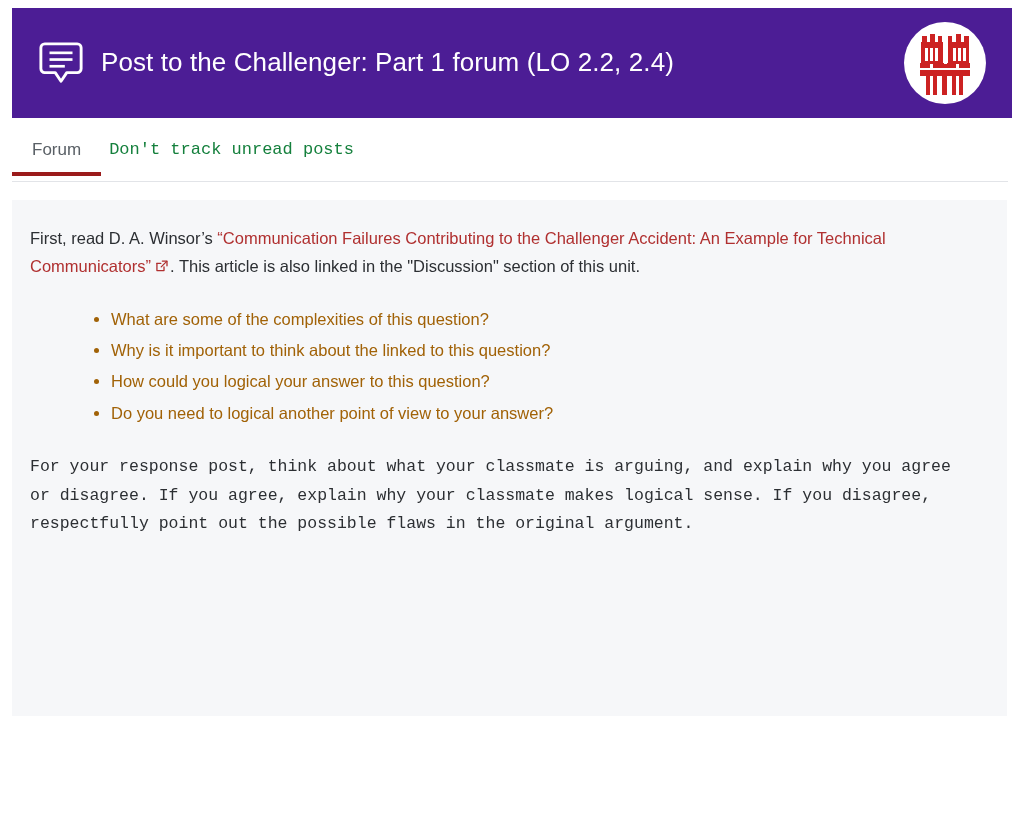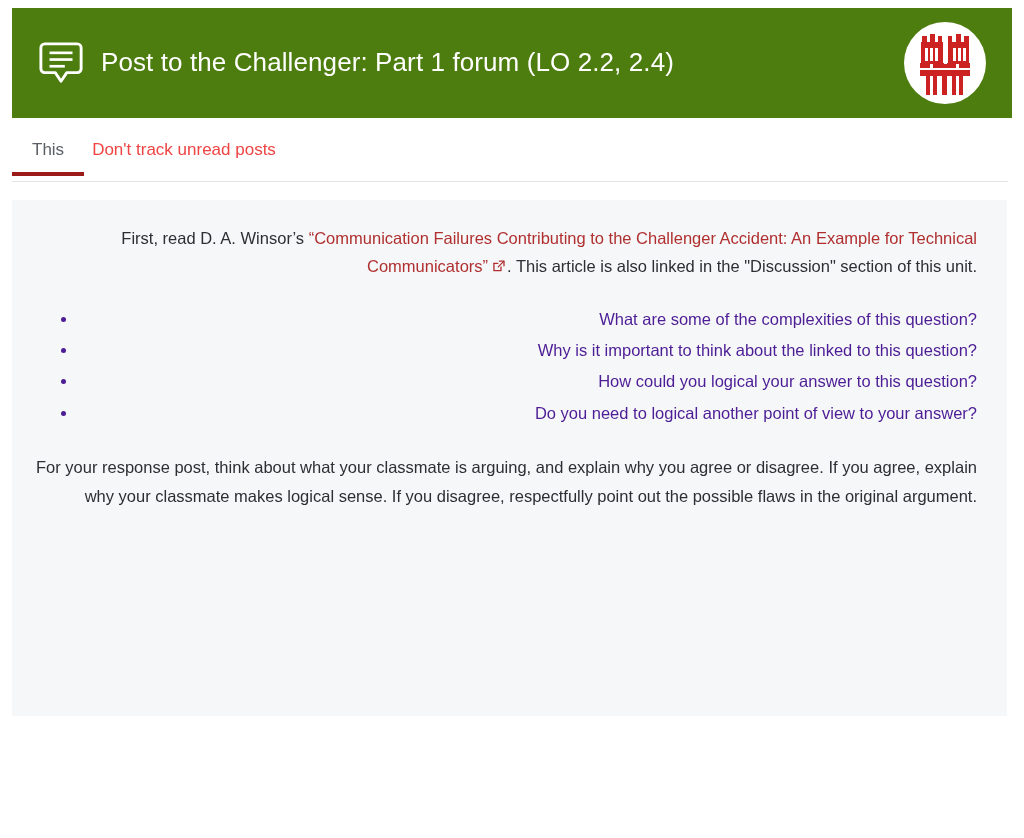"Post to the Challenger: Part" .header { background: #4d7c0f -> #4c1d95 }
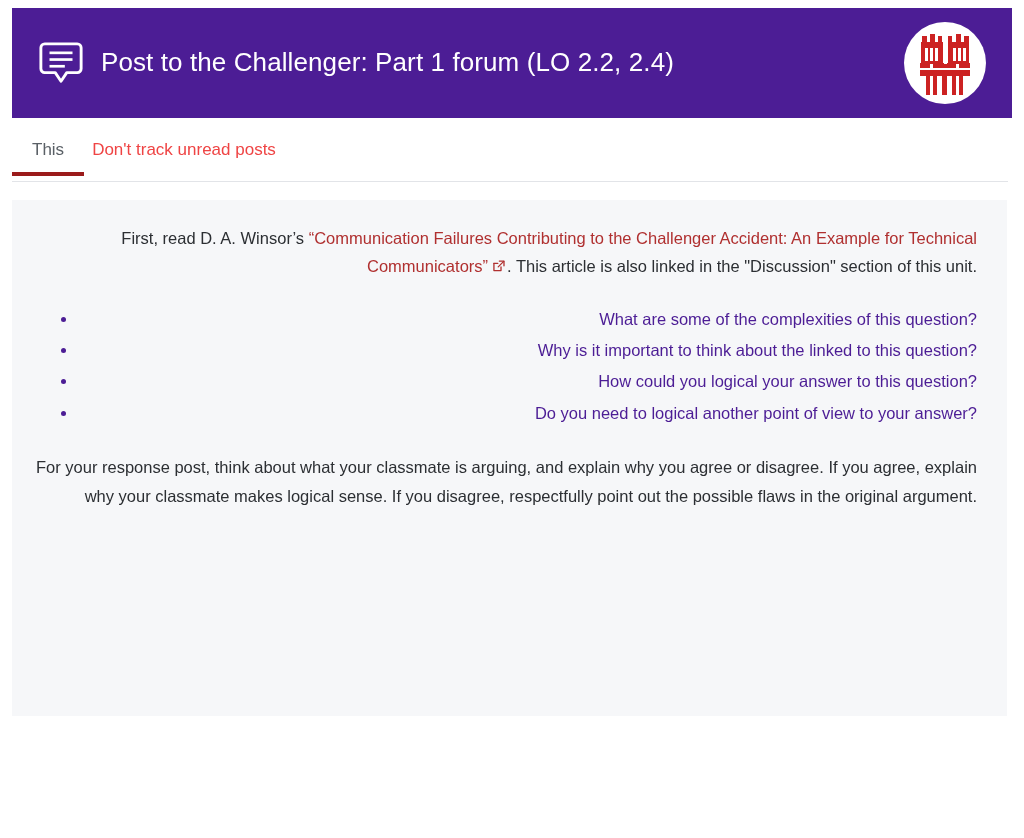"This" span { text: This -> Forum }
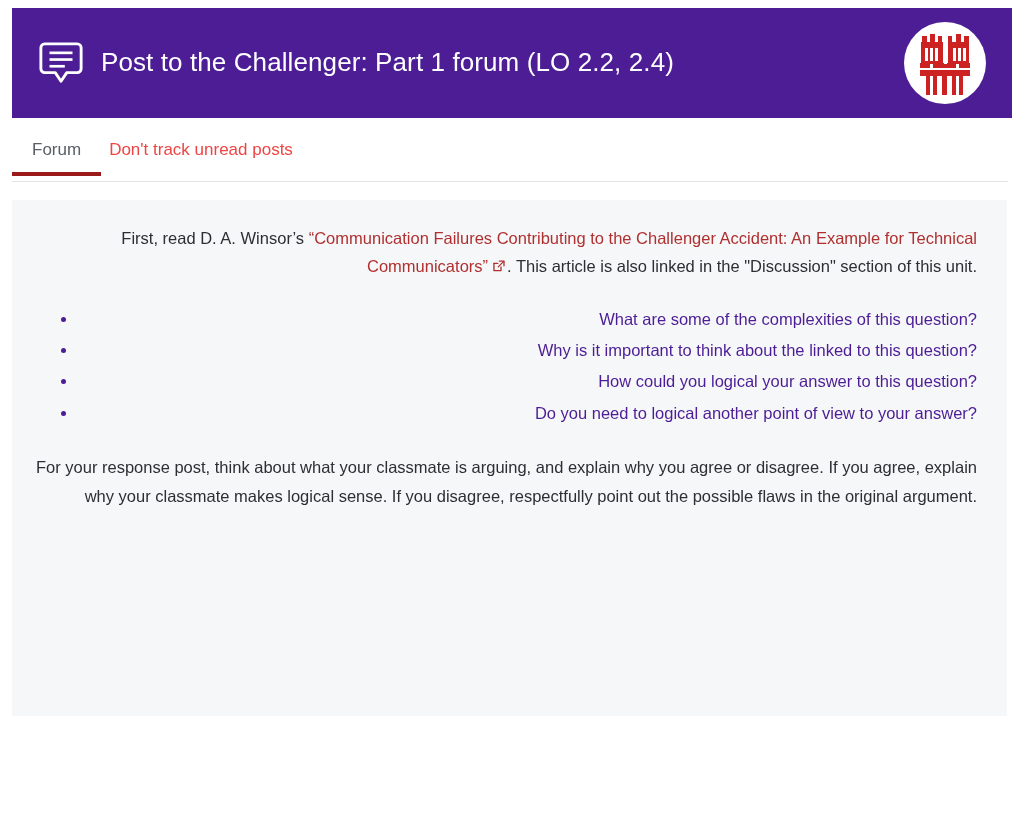"Don't track unread posts" .tab.link { color: #ef4444 -> #15803d; font-family: none -> Liberation Mono, monospace }
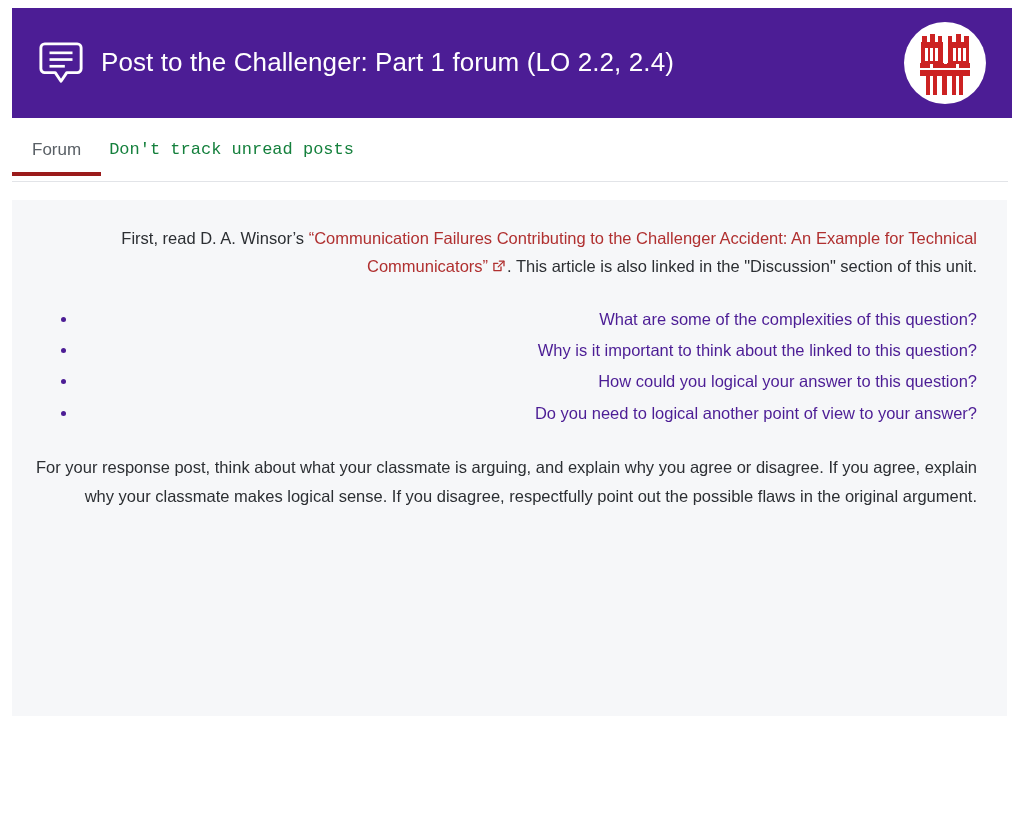"First, read D. A. Winsor’s" .panel { text-align: right -> none }
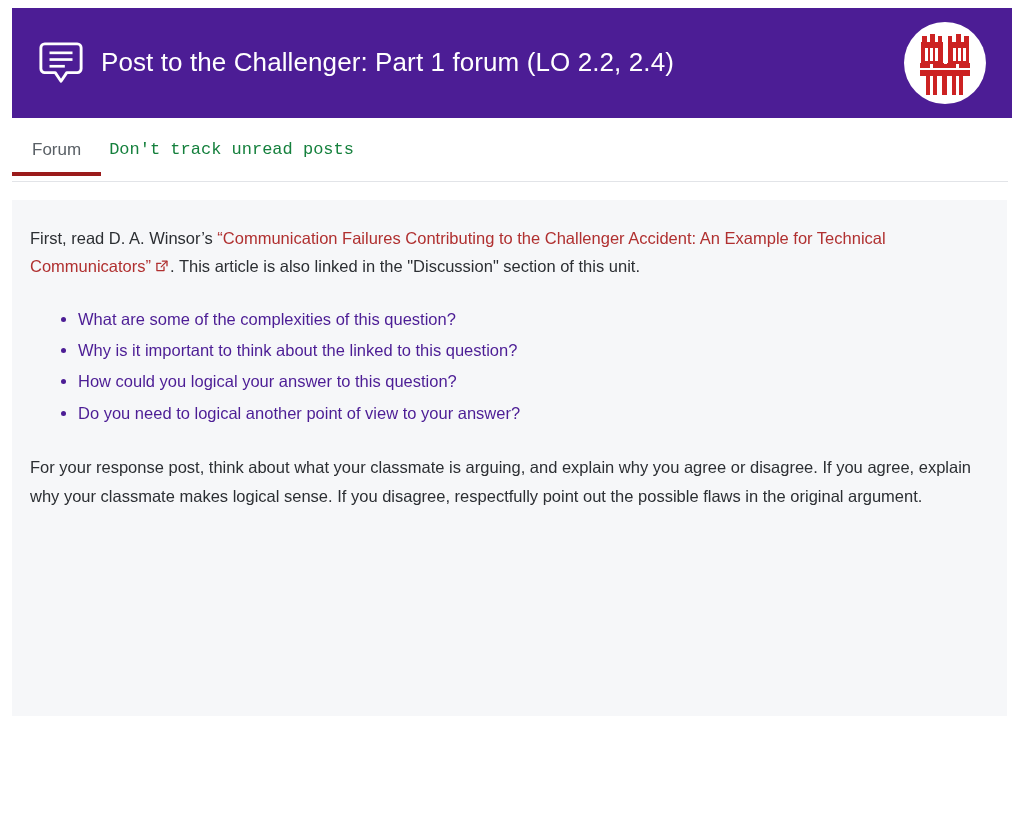"What are some of the" .panel ul li { color: #4c1d95 -> #a16207; margin-left: none -> 33px }
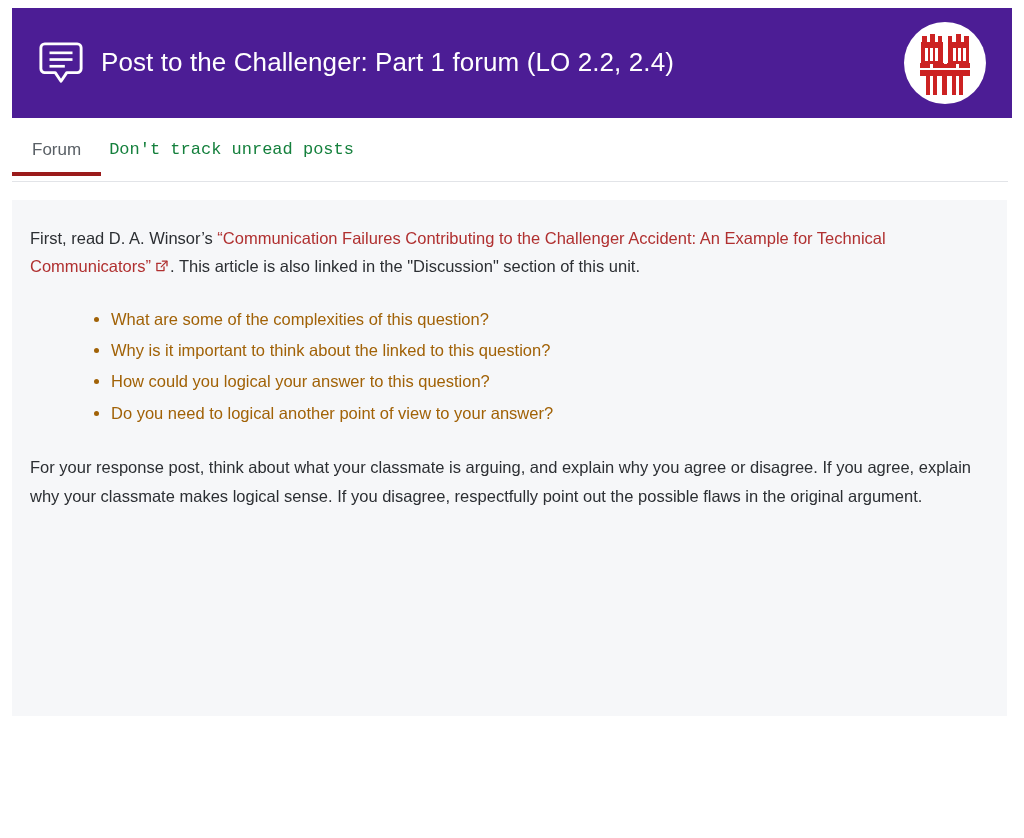"For your response post, think" .panel p:last-child { font-family: none -> Liberation Mono, monospace }
